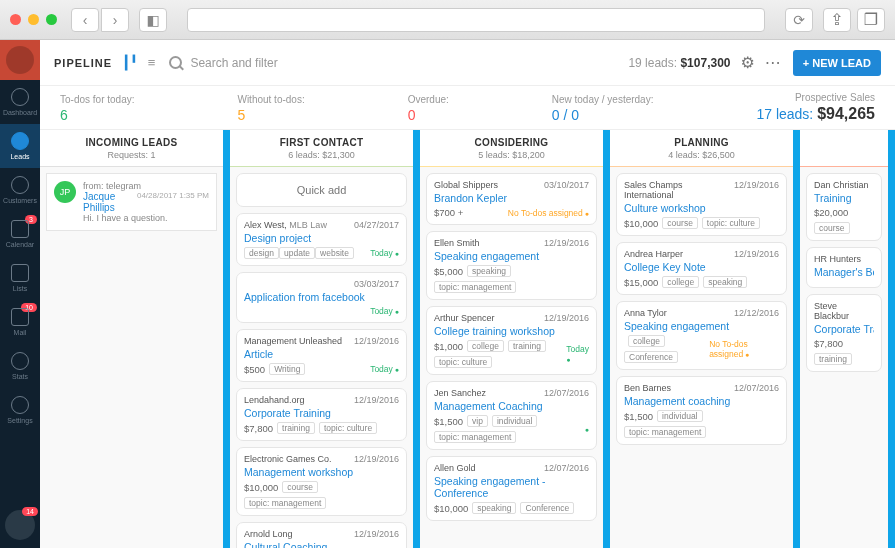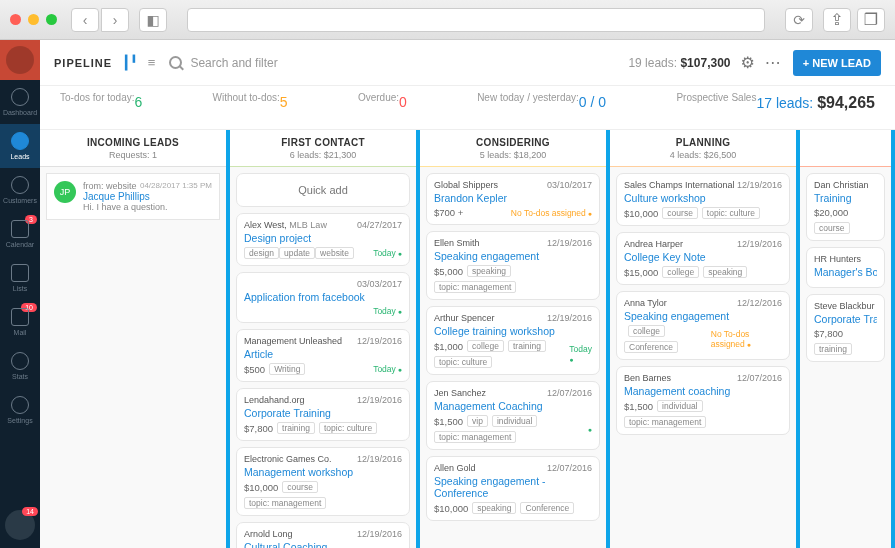"To-dos for today:" .stat-blk { flex-direction: row -> column; justify-content: none -> flex-end }
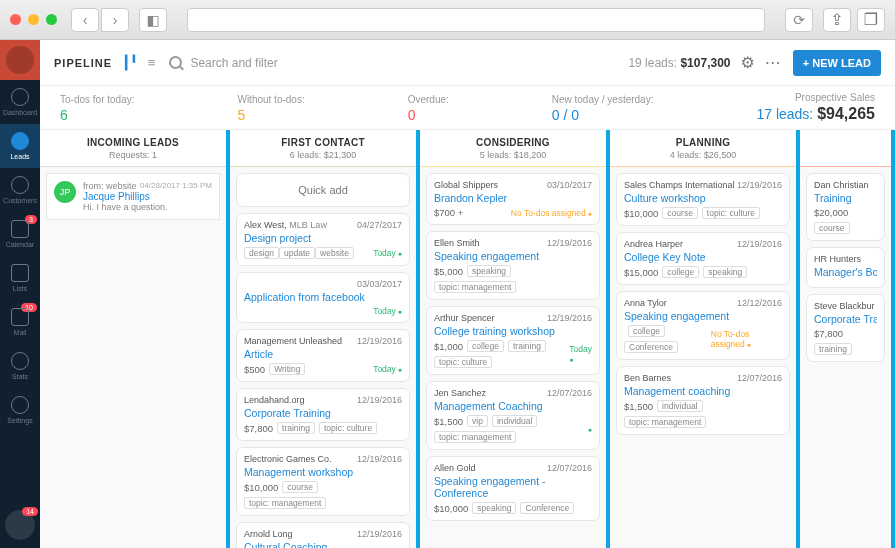"INCOMING LEADS" .col { border-right: 4px solid #0ea5e9 -> 7px solid #0ea5e9 }
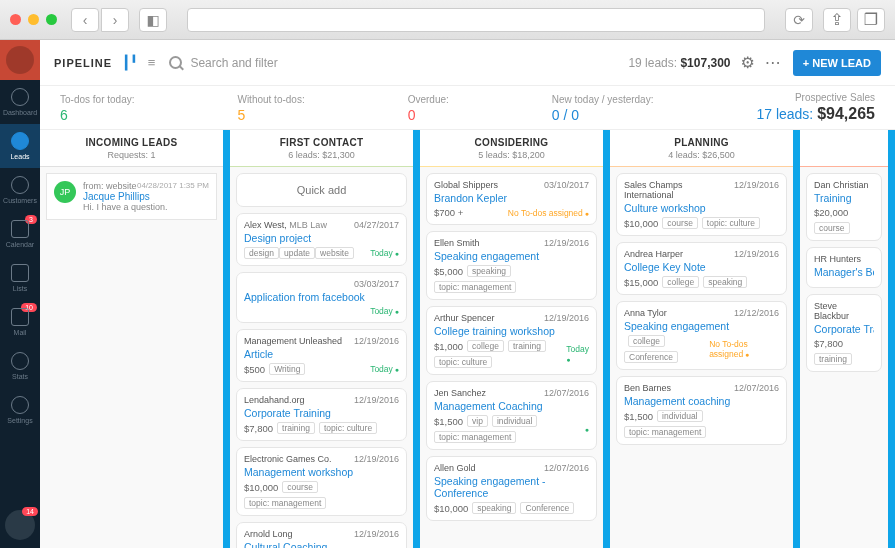"from: website" span { text: website -> telegram }
